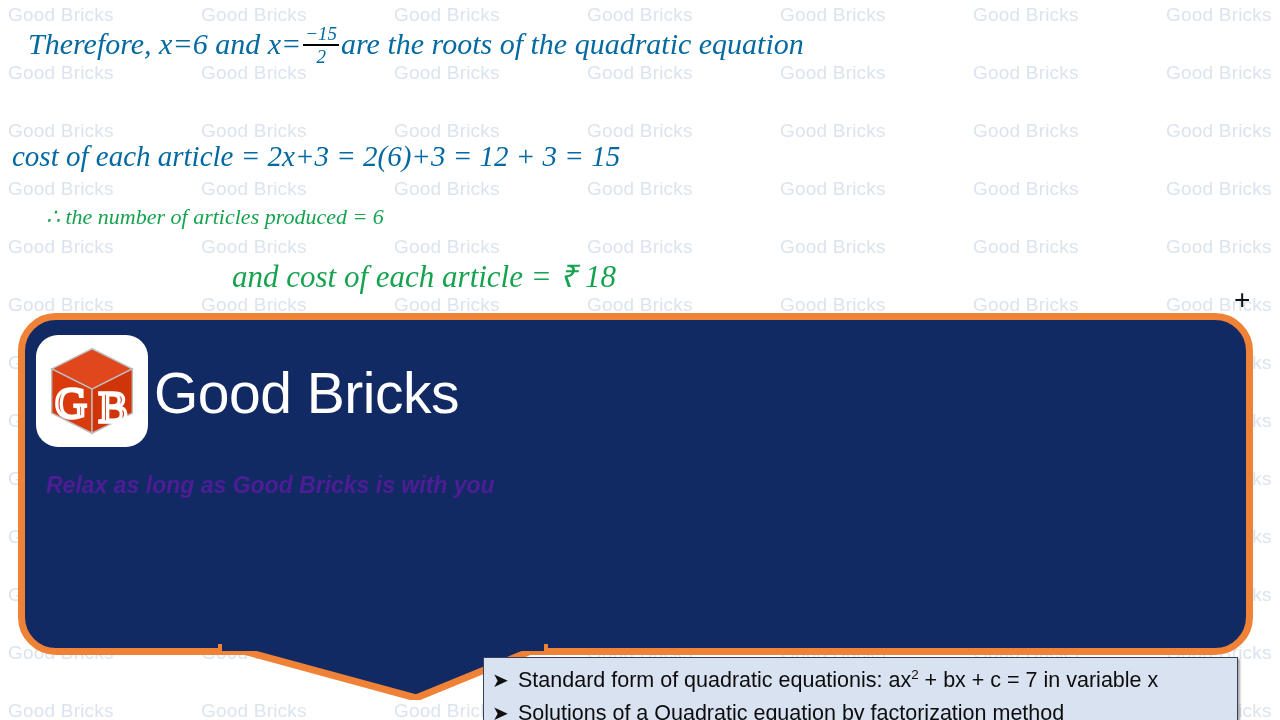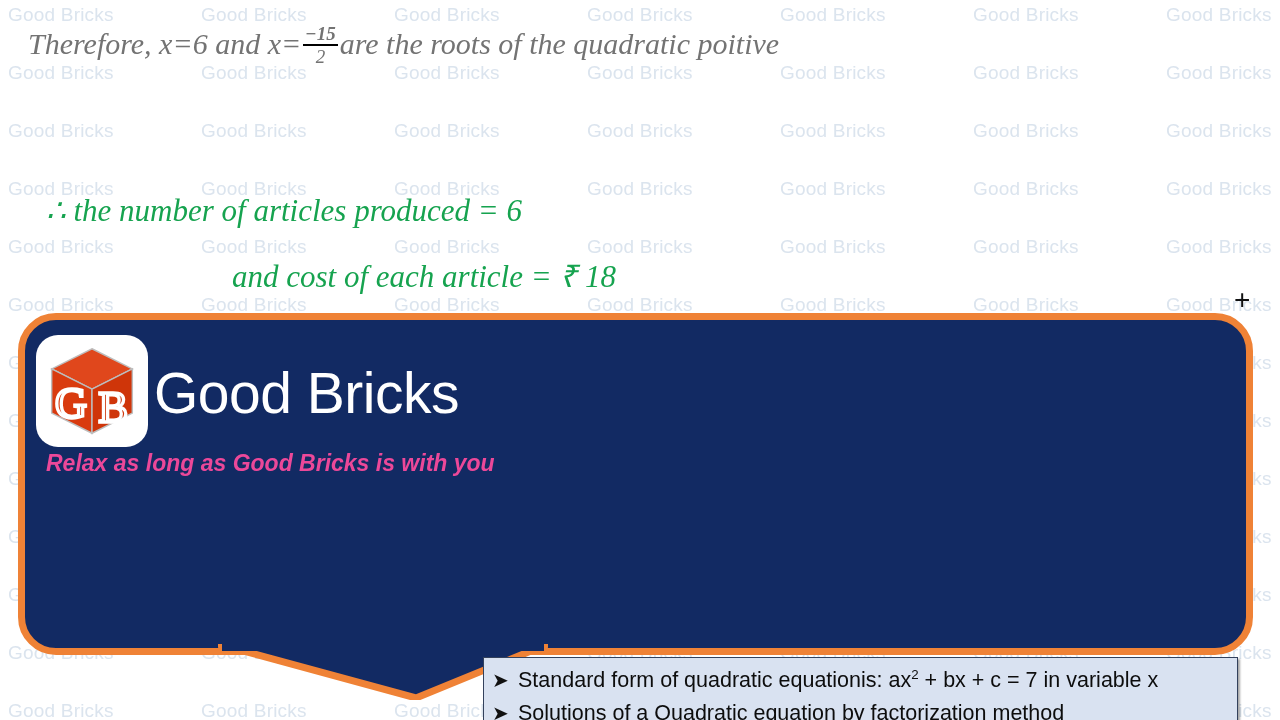"Therefore, x=6 and x=" .serif-ital { color: #737373 -> #0369a1 }
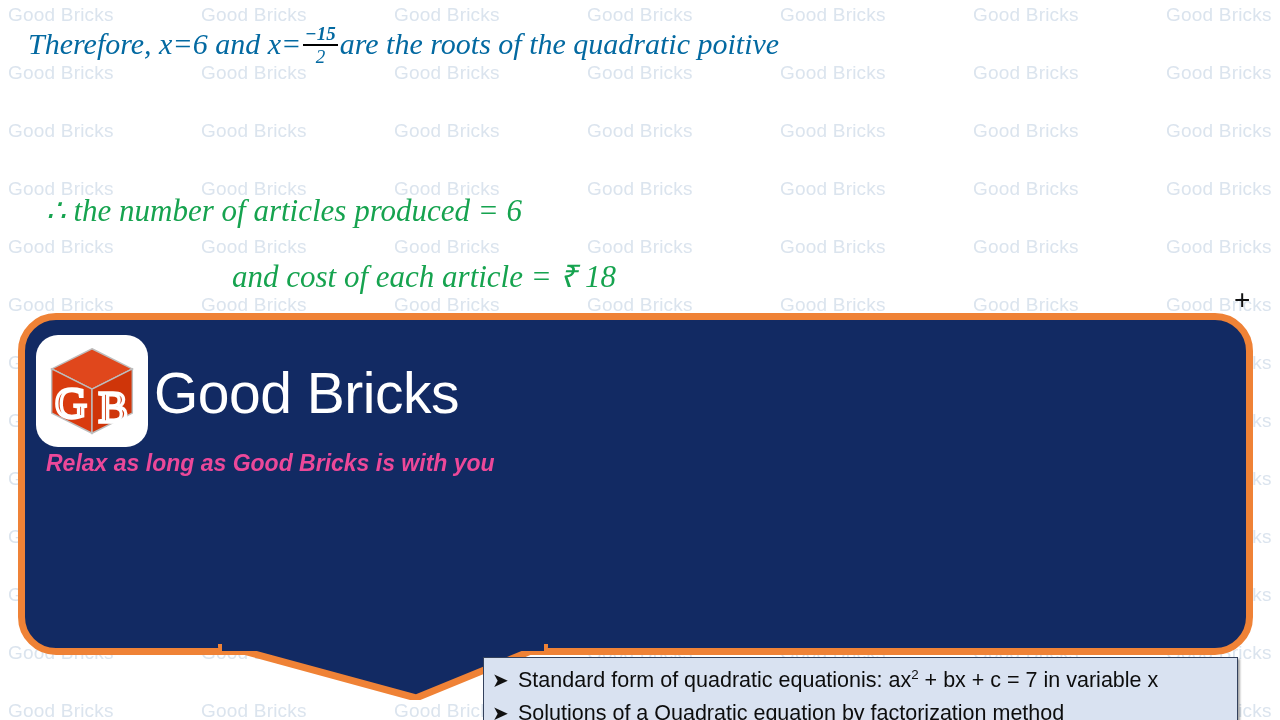"−15" #line-therefore .frac .num { font-weight: bold -> none }
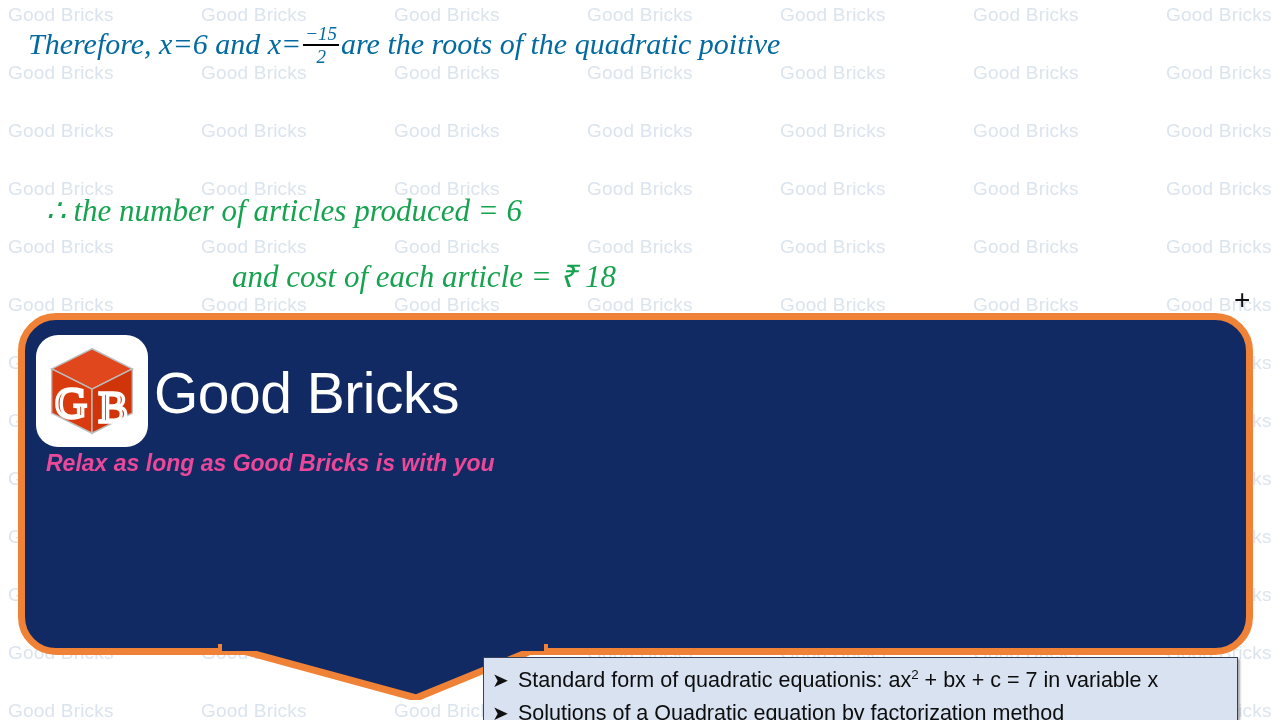"are the roots of the" span { text: poitive -> equation }
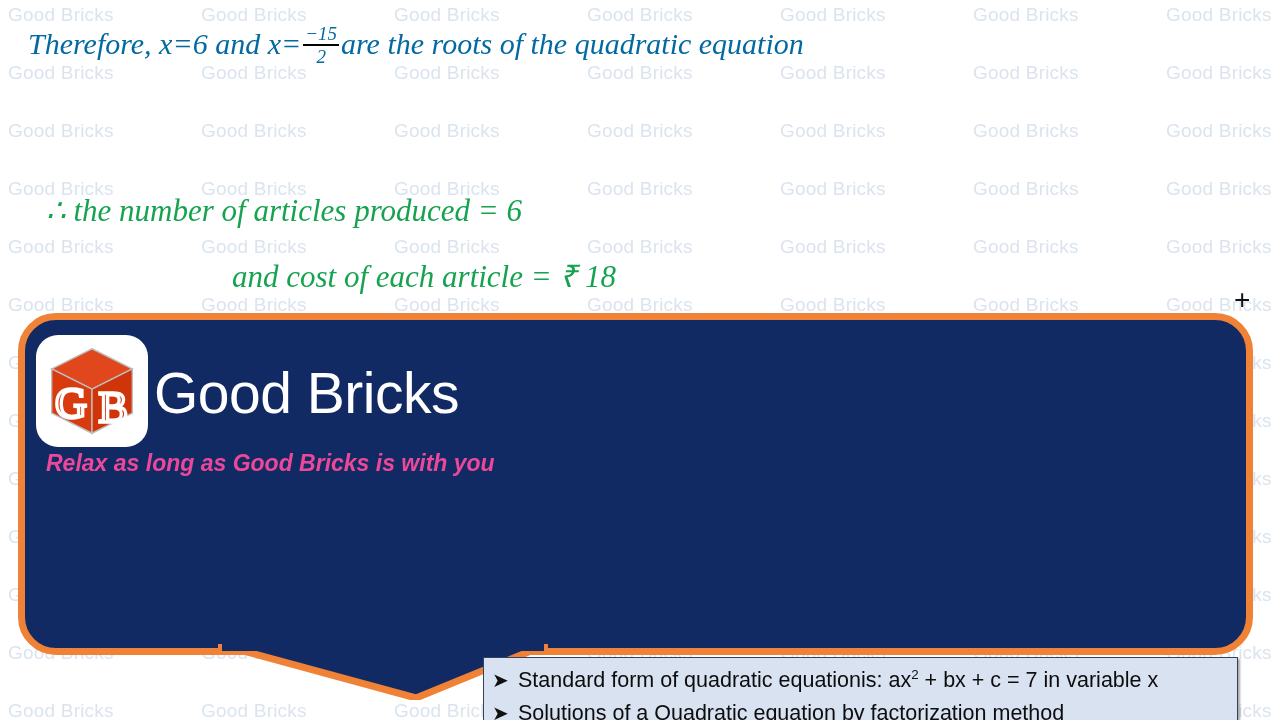"cost of each article =" div.line { html: none -> <div>cost of each article = 2x+3 = 2(6)+3 = 12 + 3 = 15</div> }
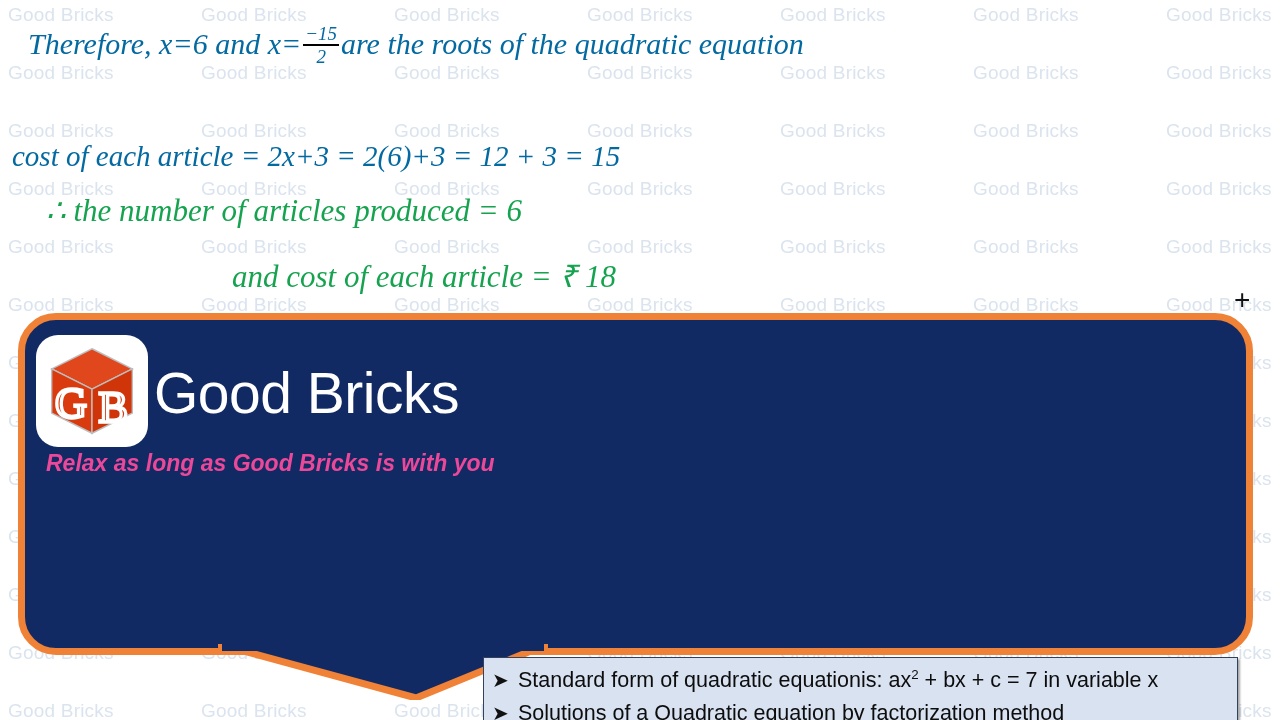"∴ the number of articles" #line-conclusion1 { font-size: 31px -> 22px; top: 192px -> 204px }
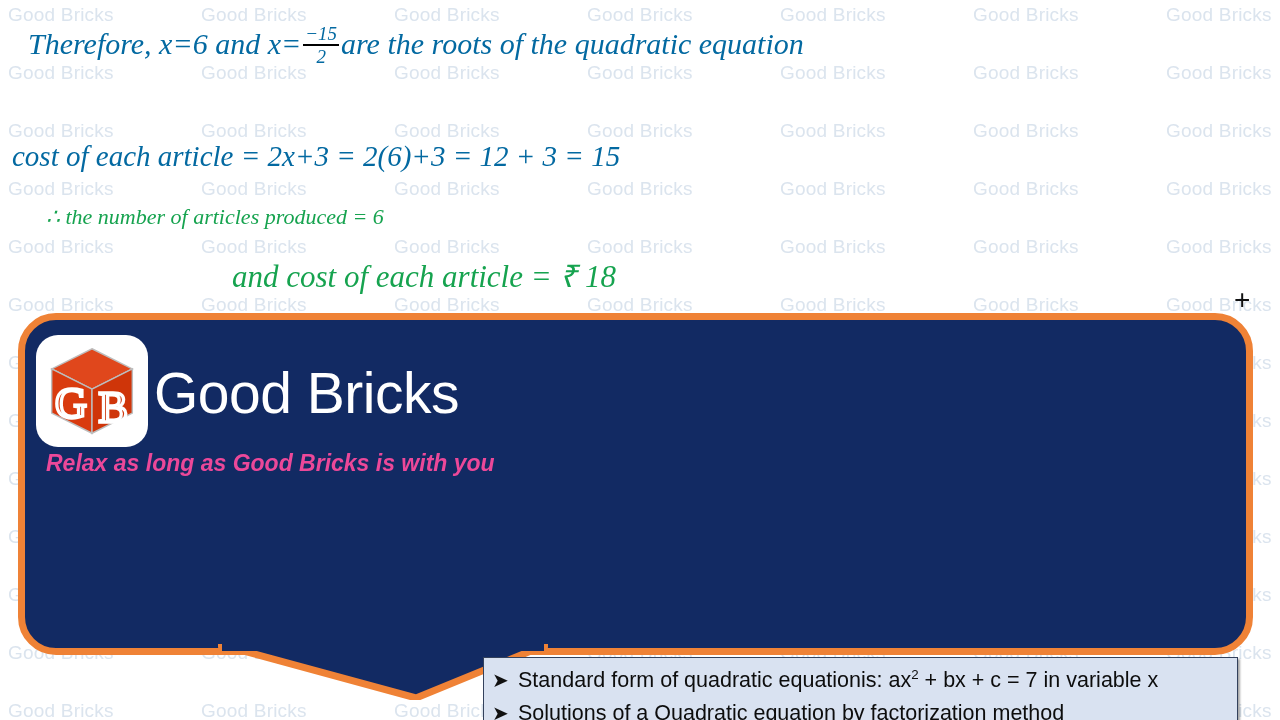"Relax as long as Good" #logo-tagline { color: #ec4899 -> #4c1d95; margin-top: 3px -> 25px }
